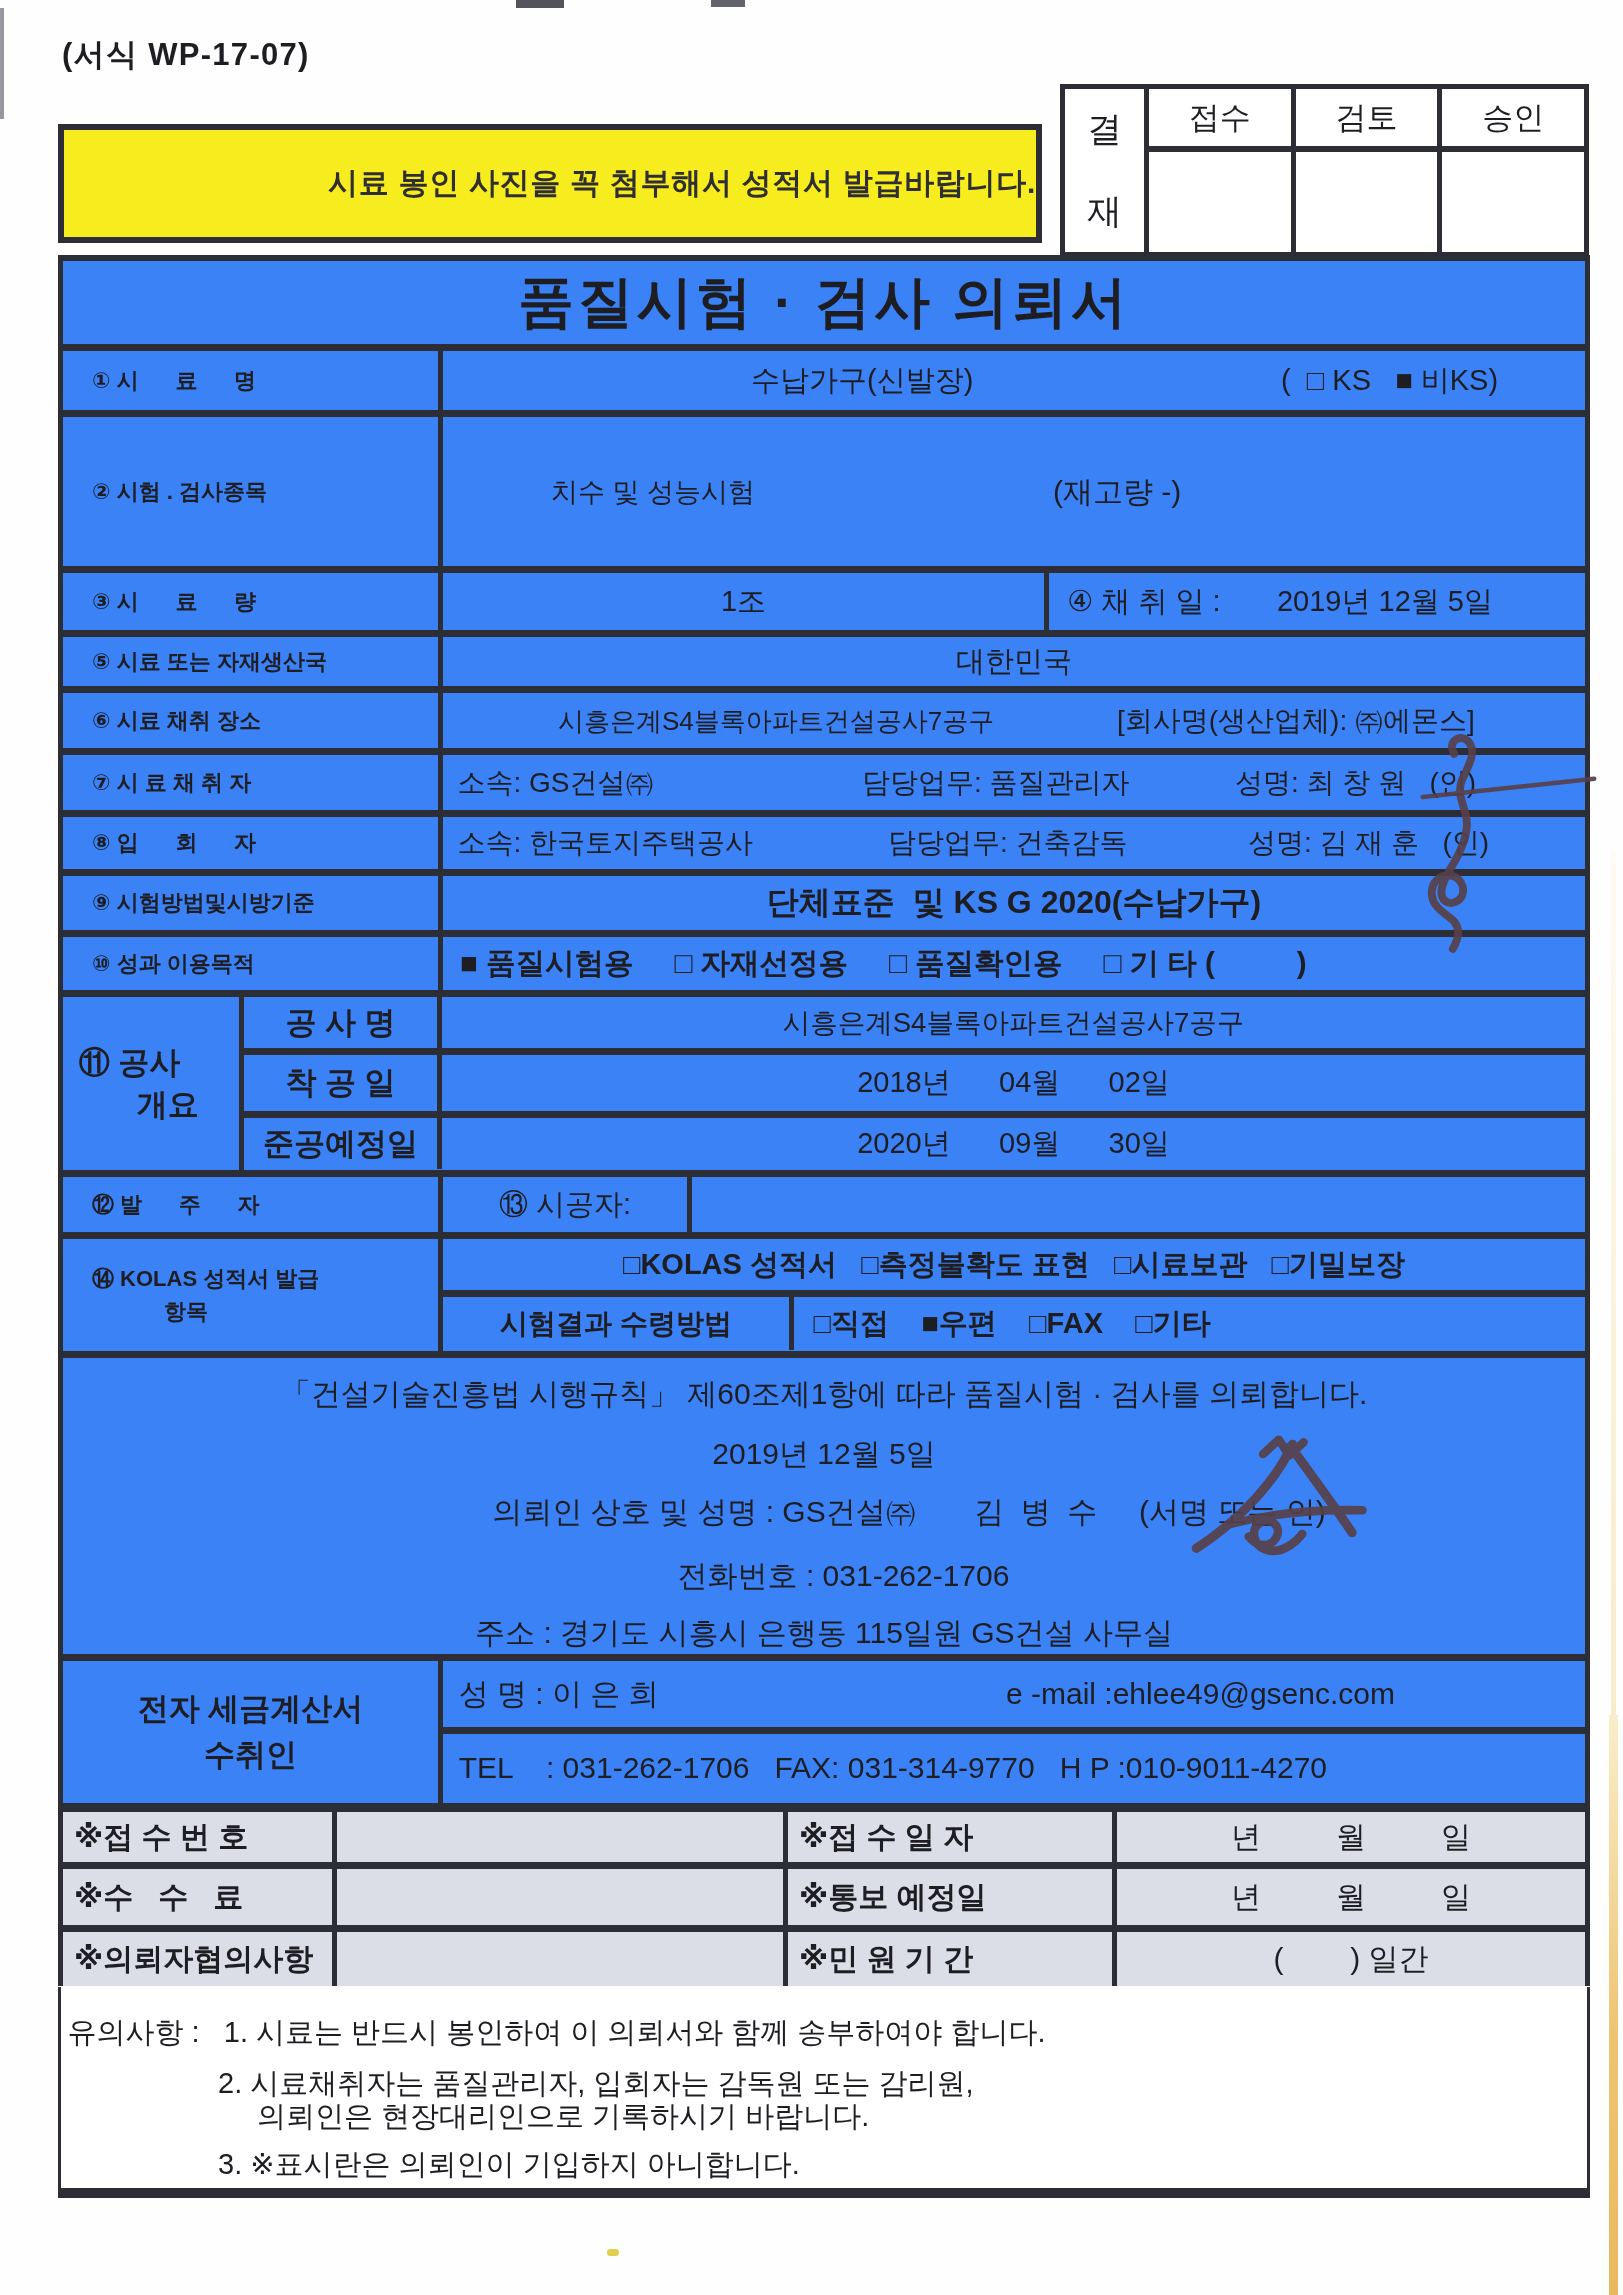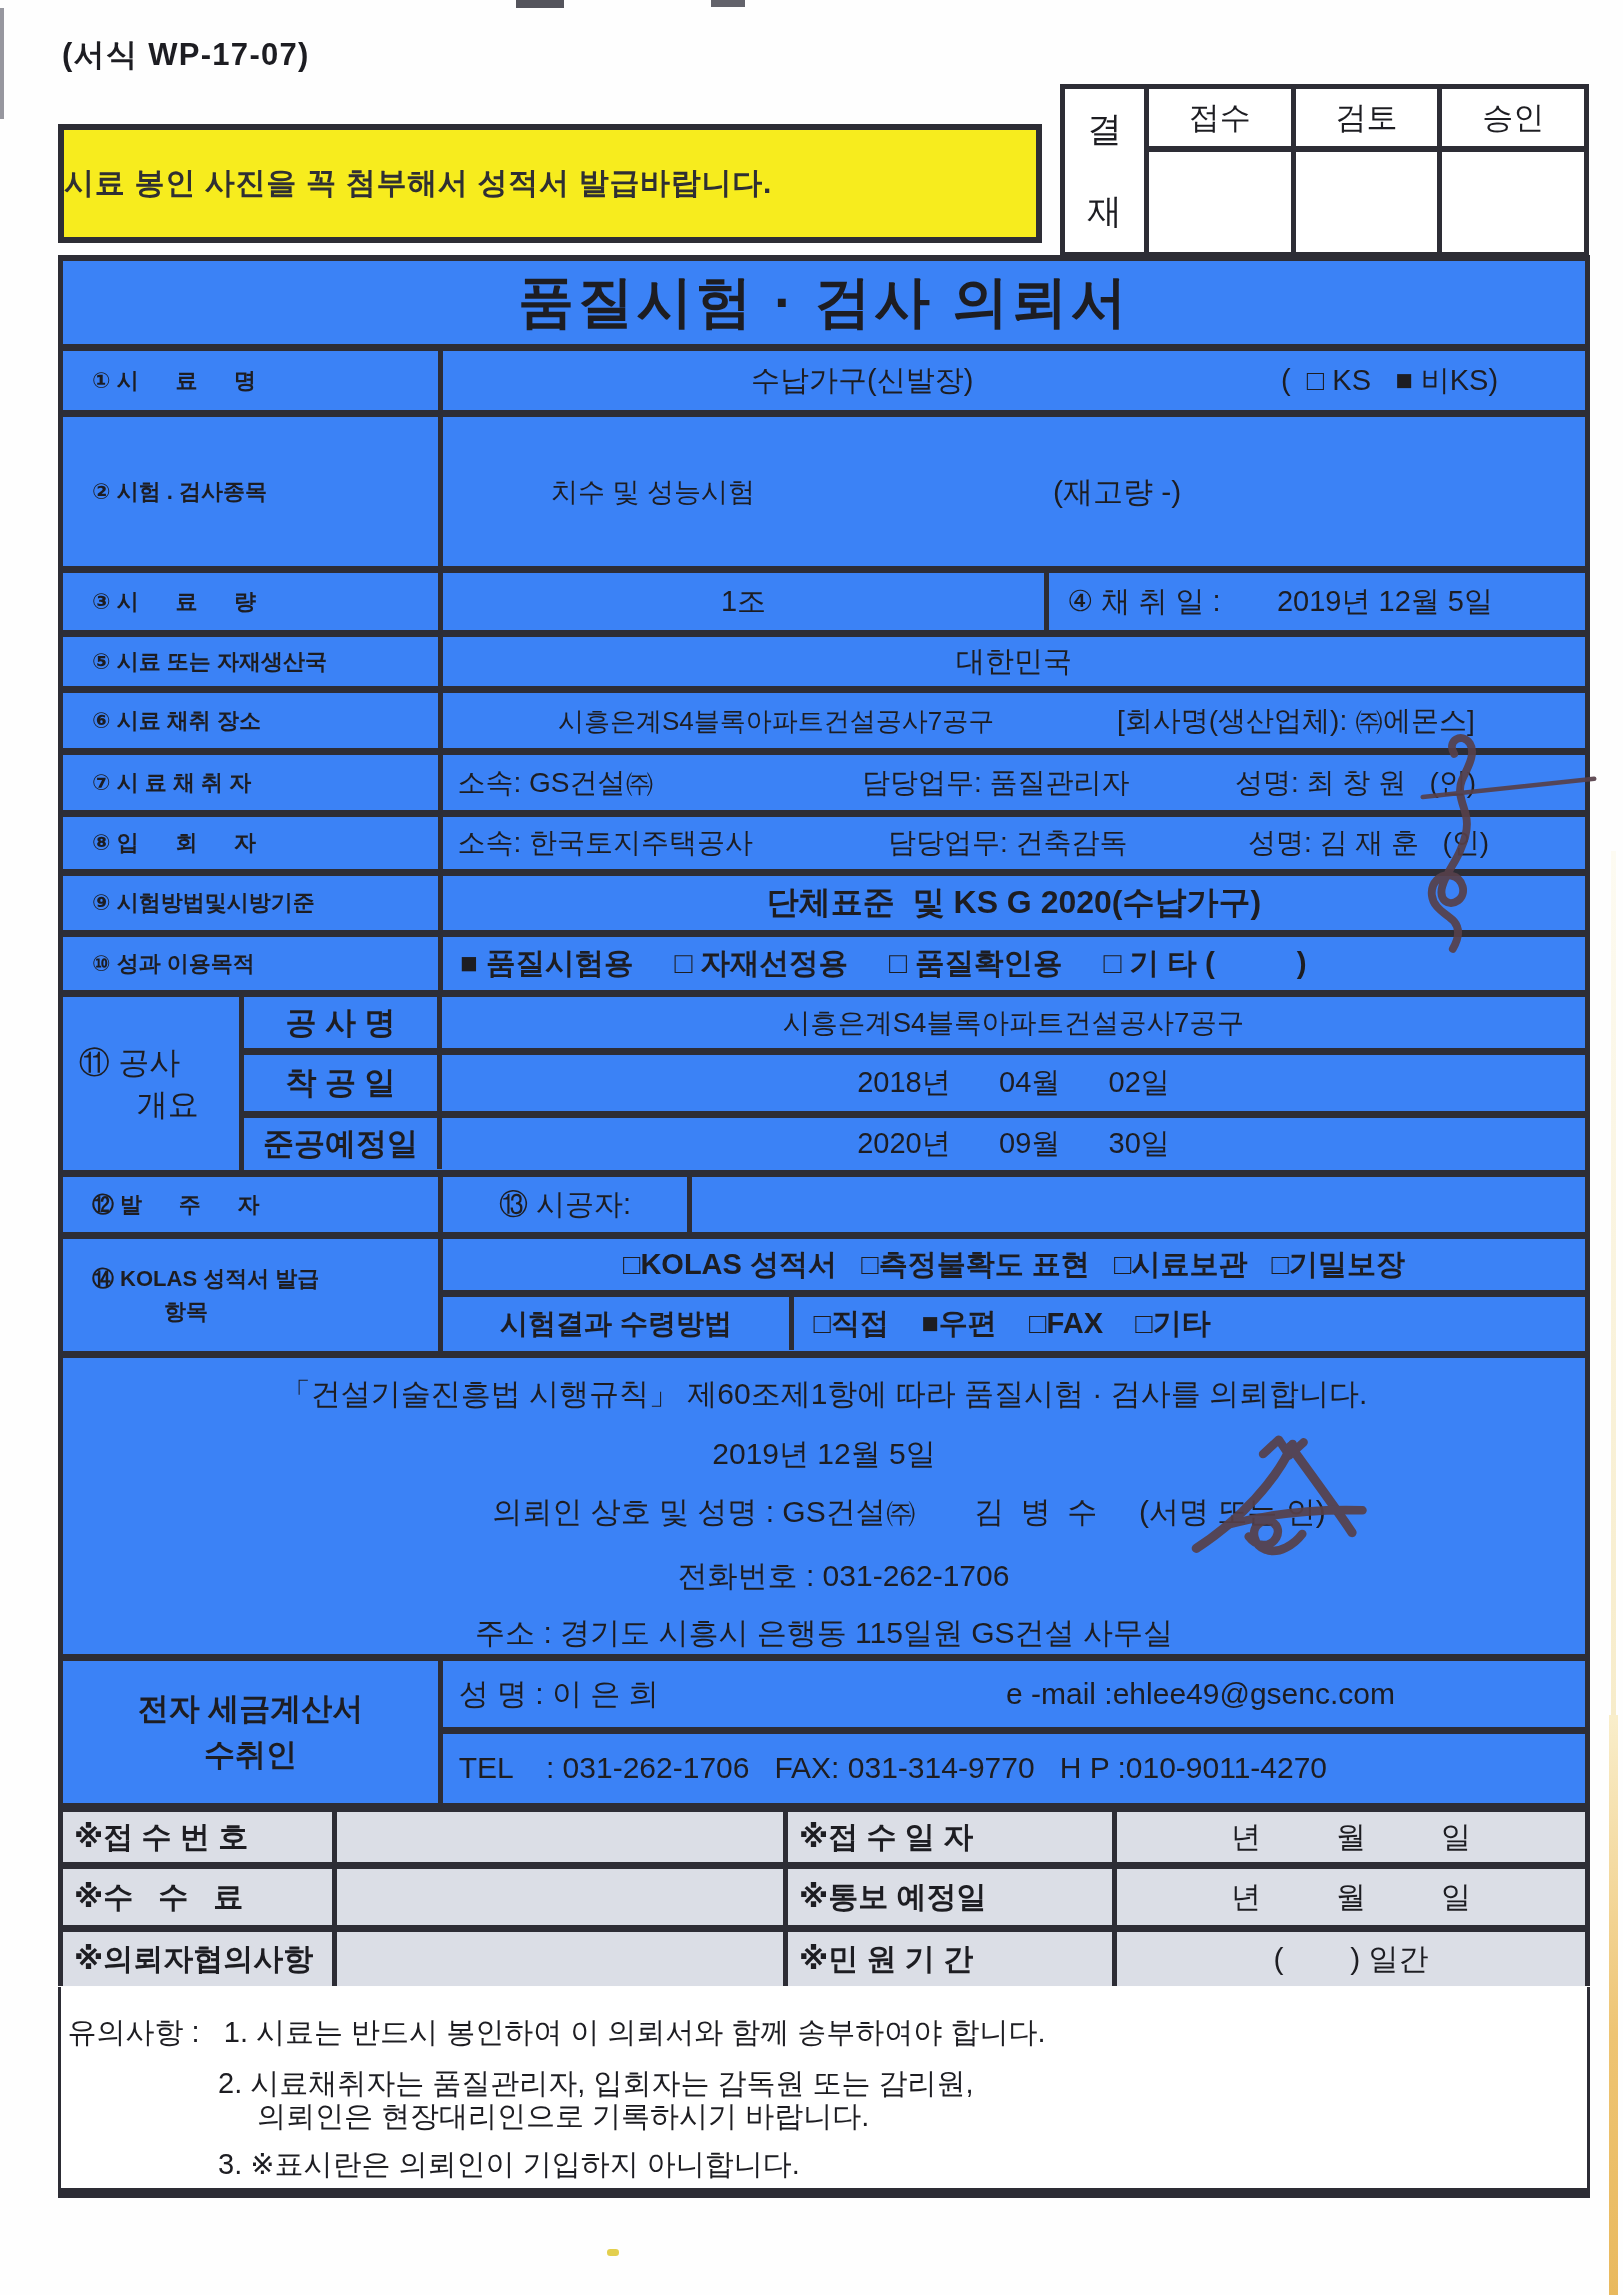"시료 봉인 사진을 꼭 첨부해서" .banner { justify-content: flex-start -> flex-end }
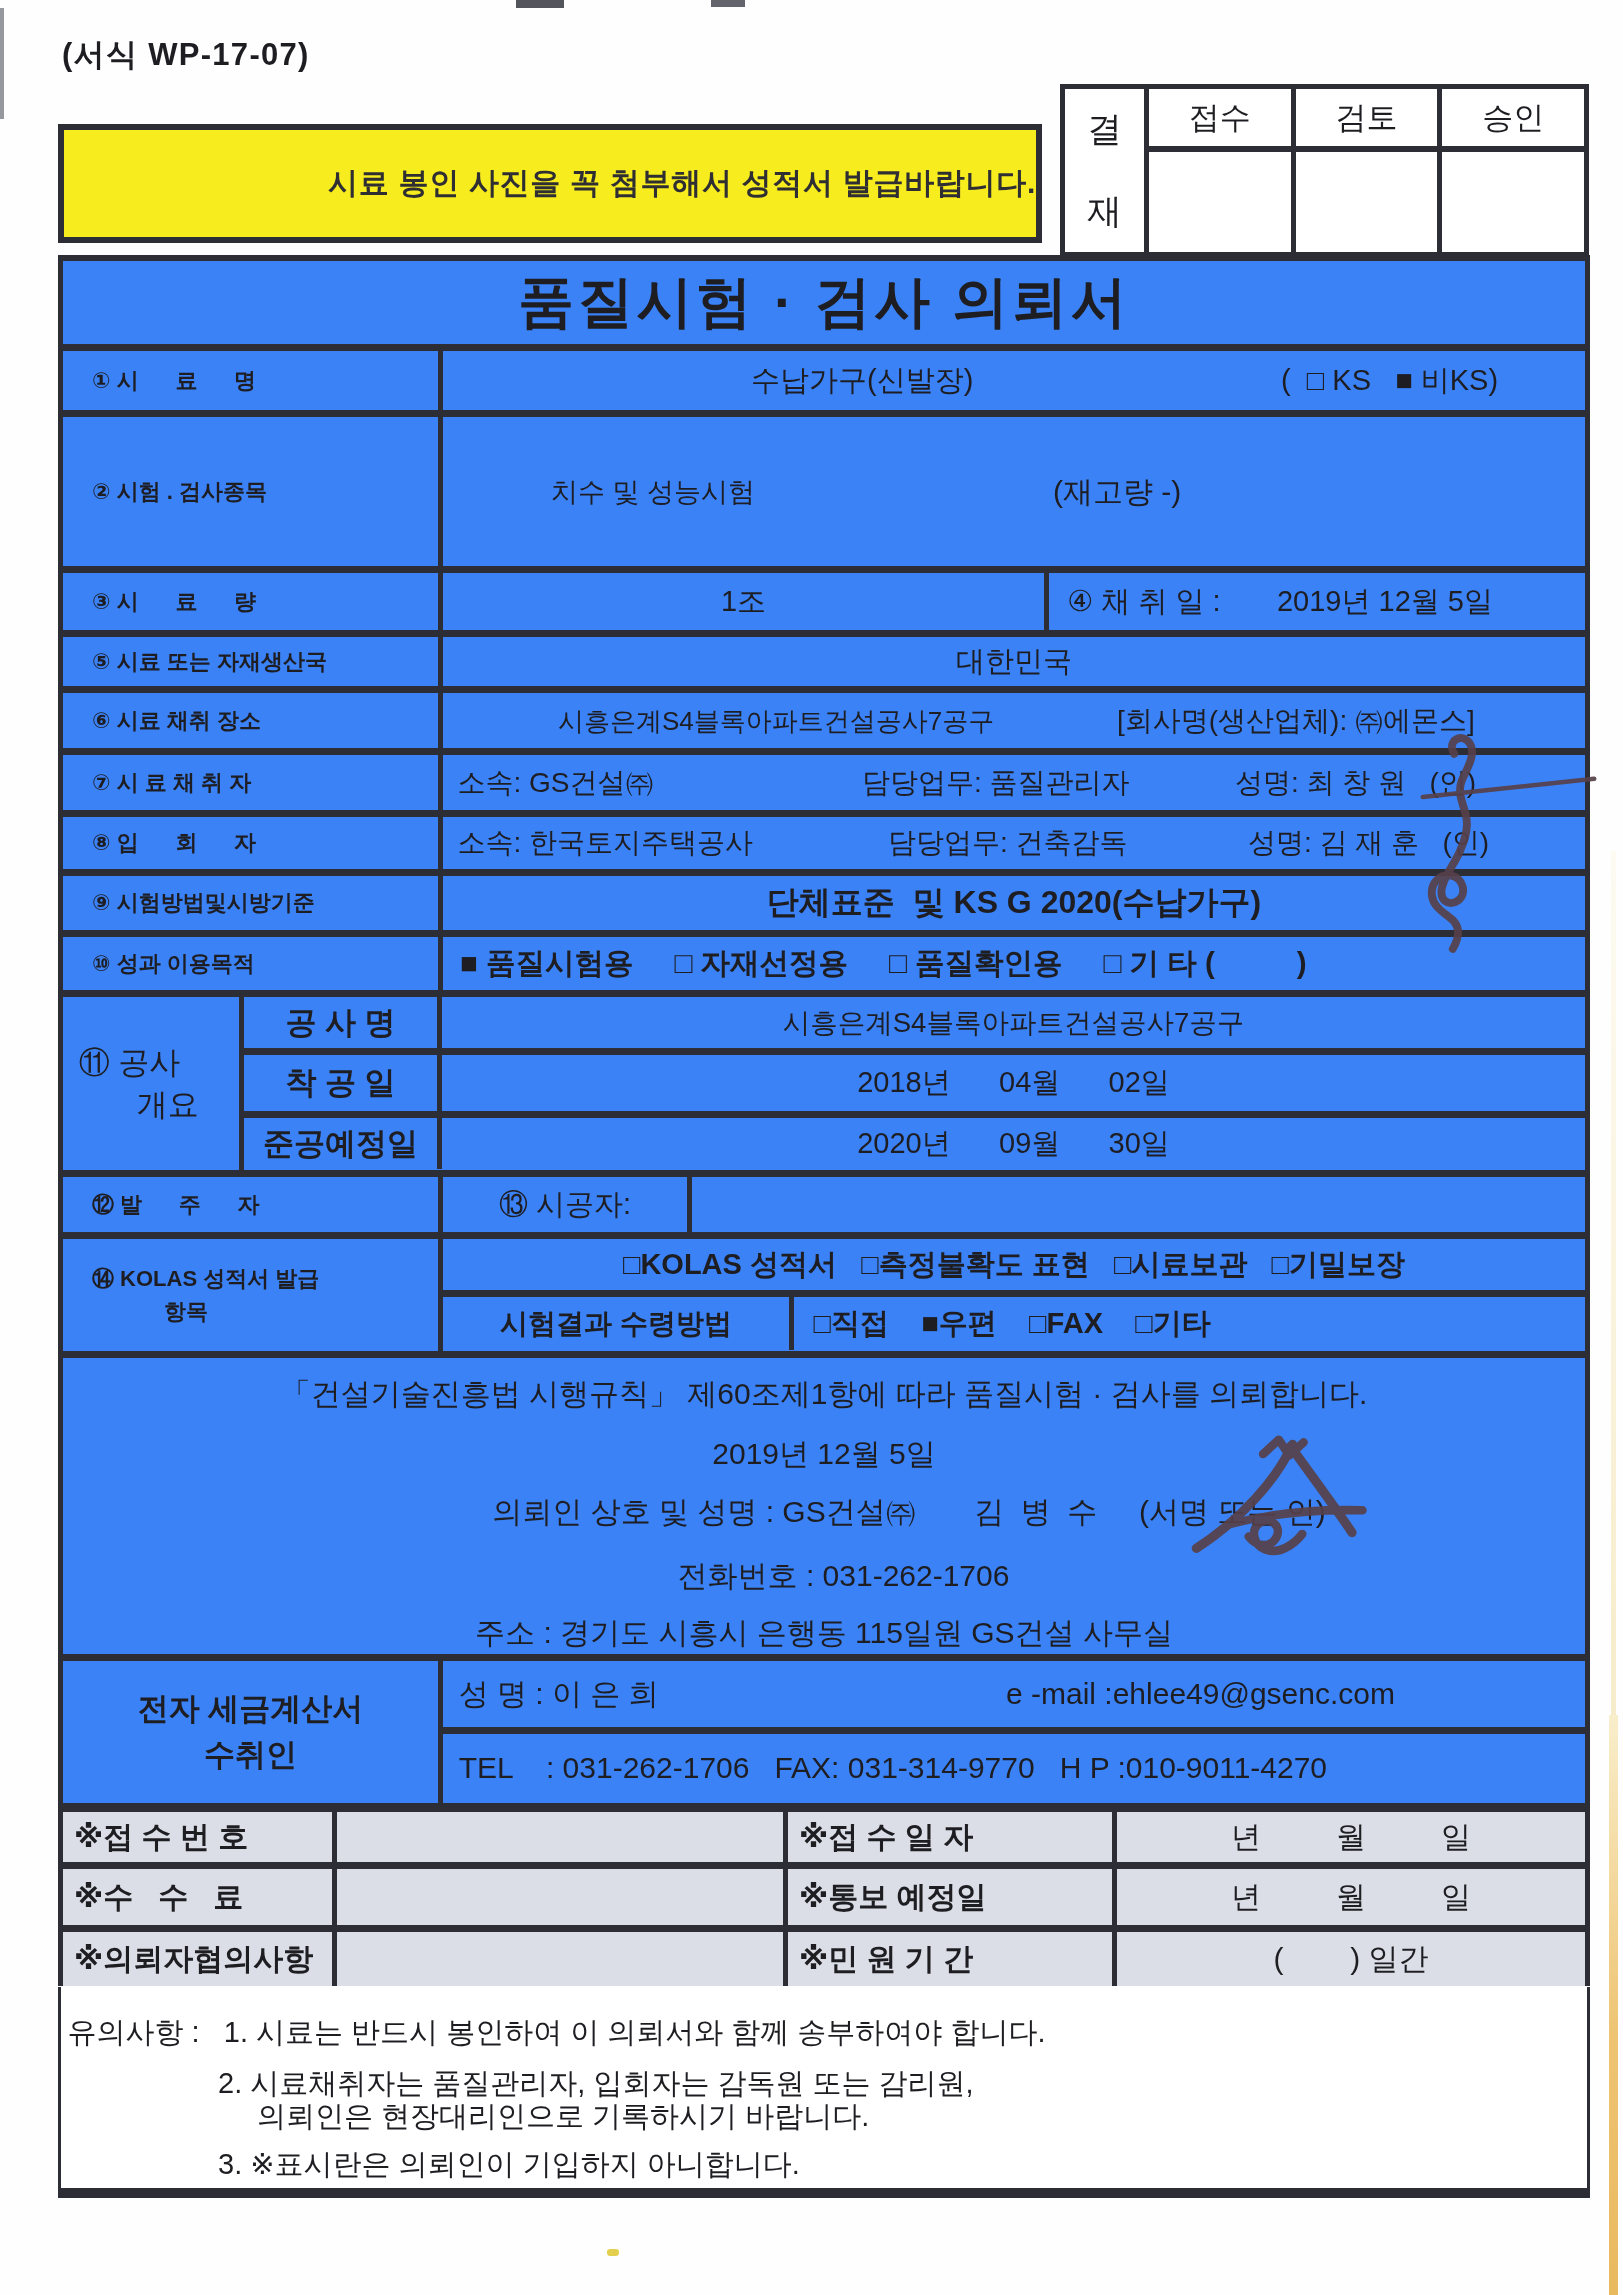"⑪ 공사" .outer-lbl { font-weight: 400 -> 700 }
